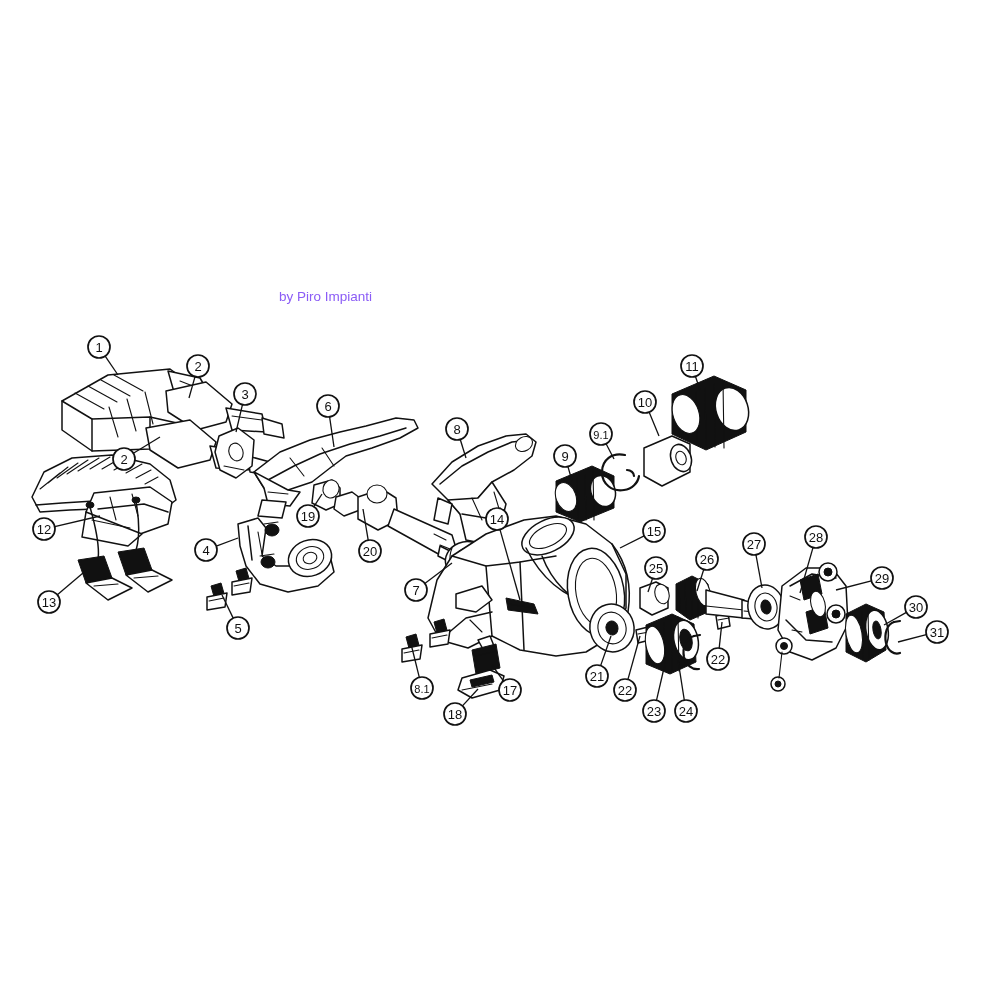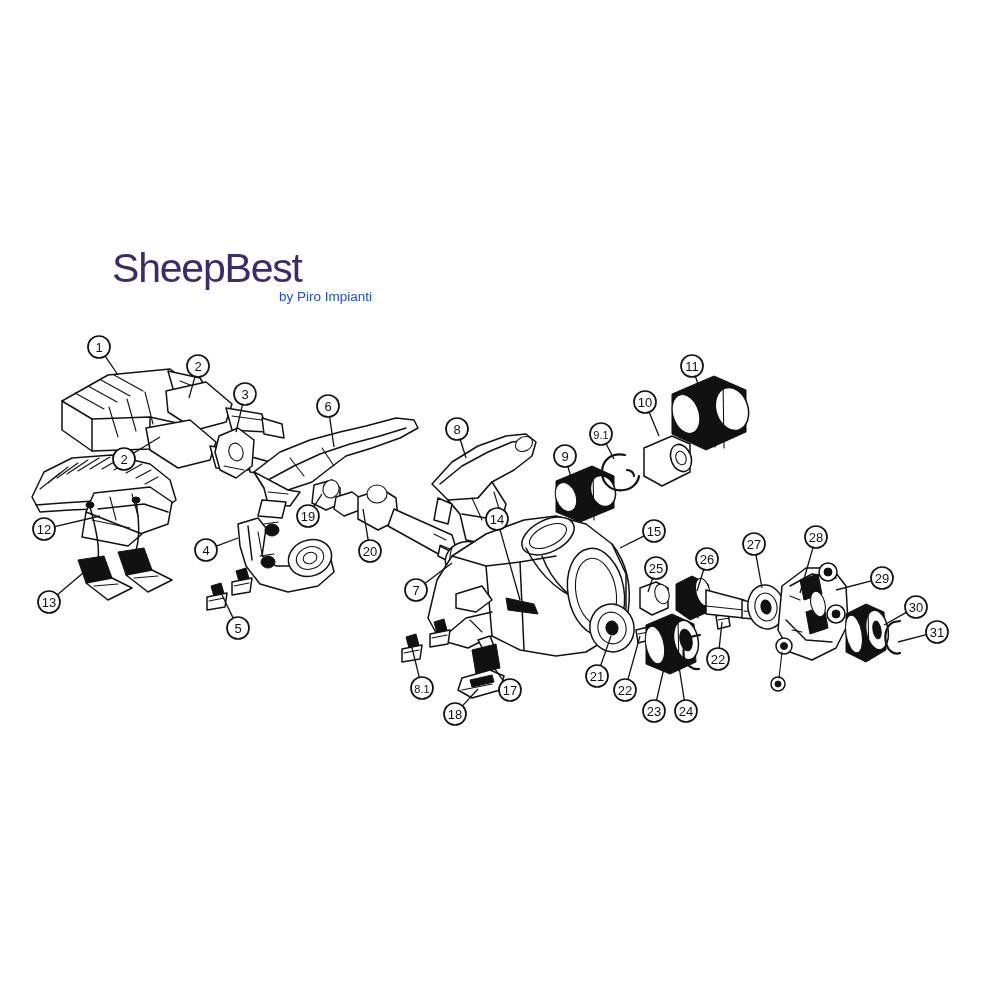"SheepBest" div.word { html: <div>SheepBest</div> -> none }
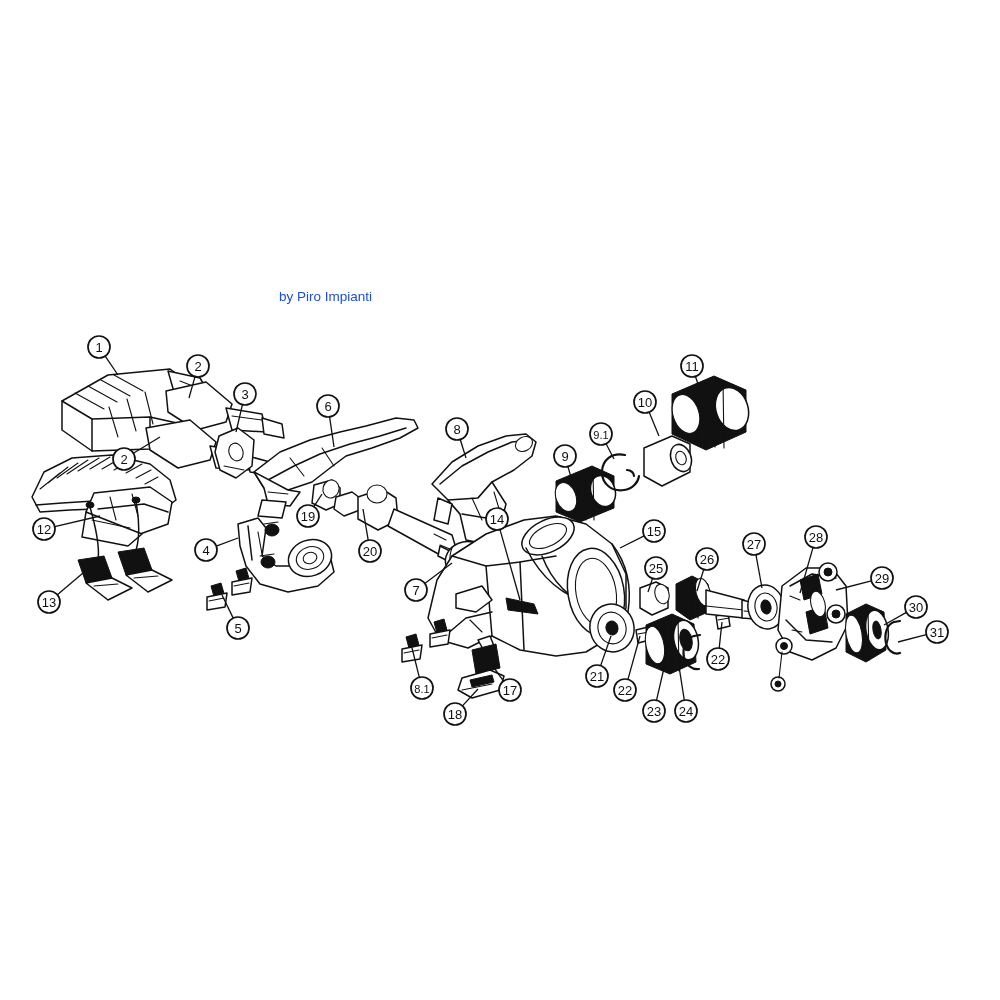"by Piro Impianti" div.sub { color: #1d4ed8 -> #8b5cf6 }
